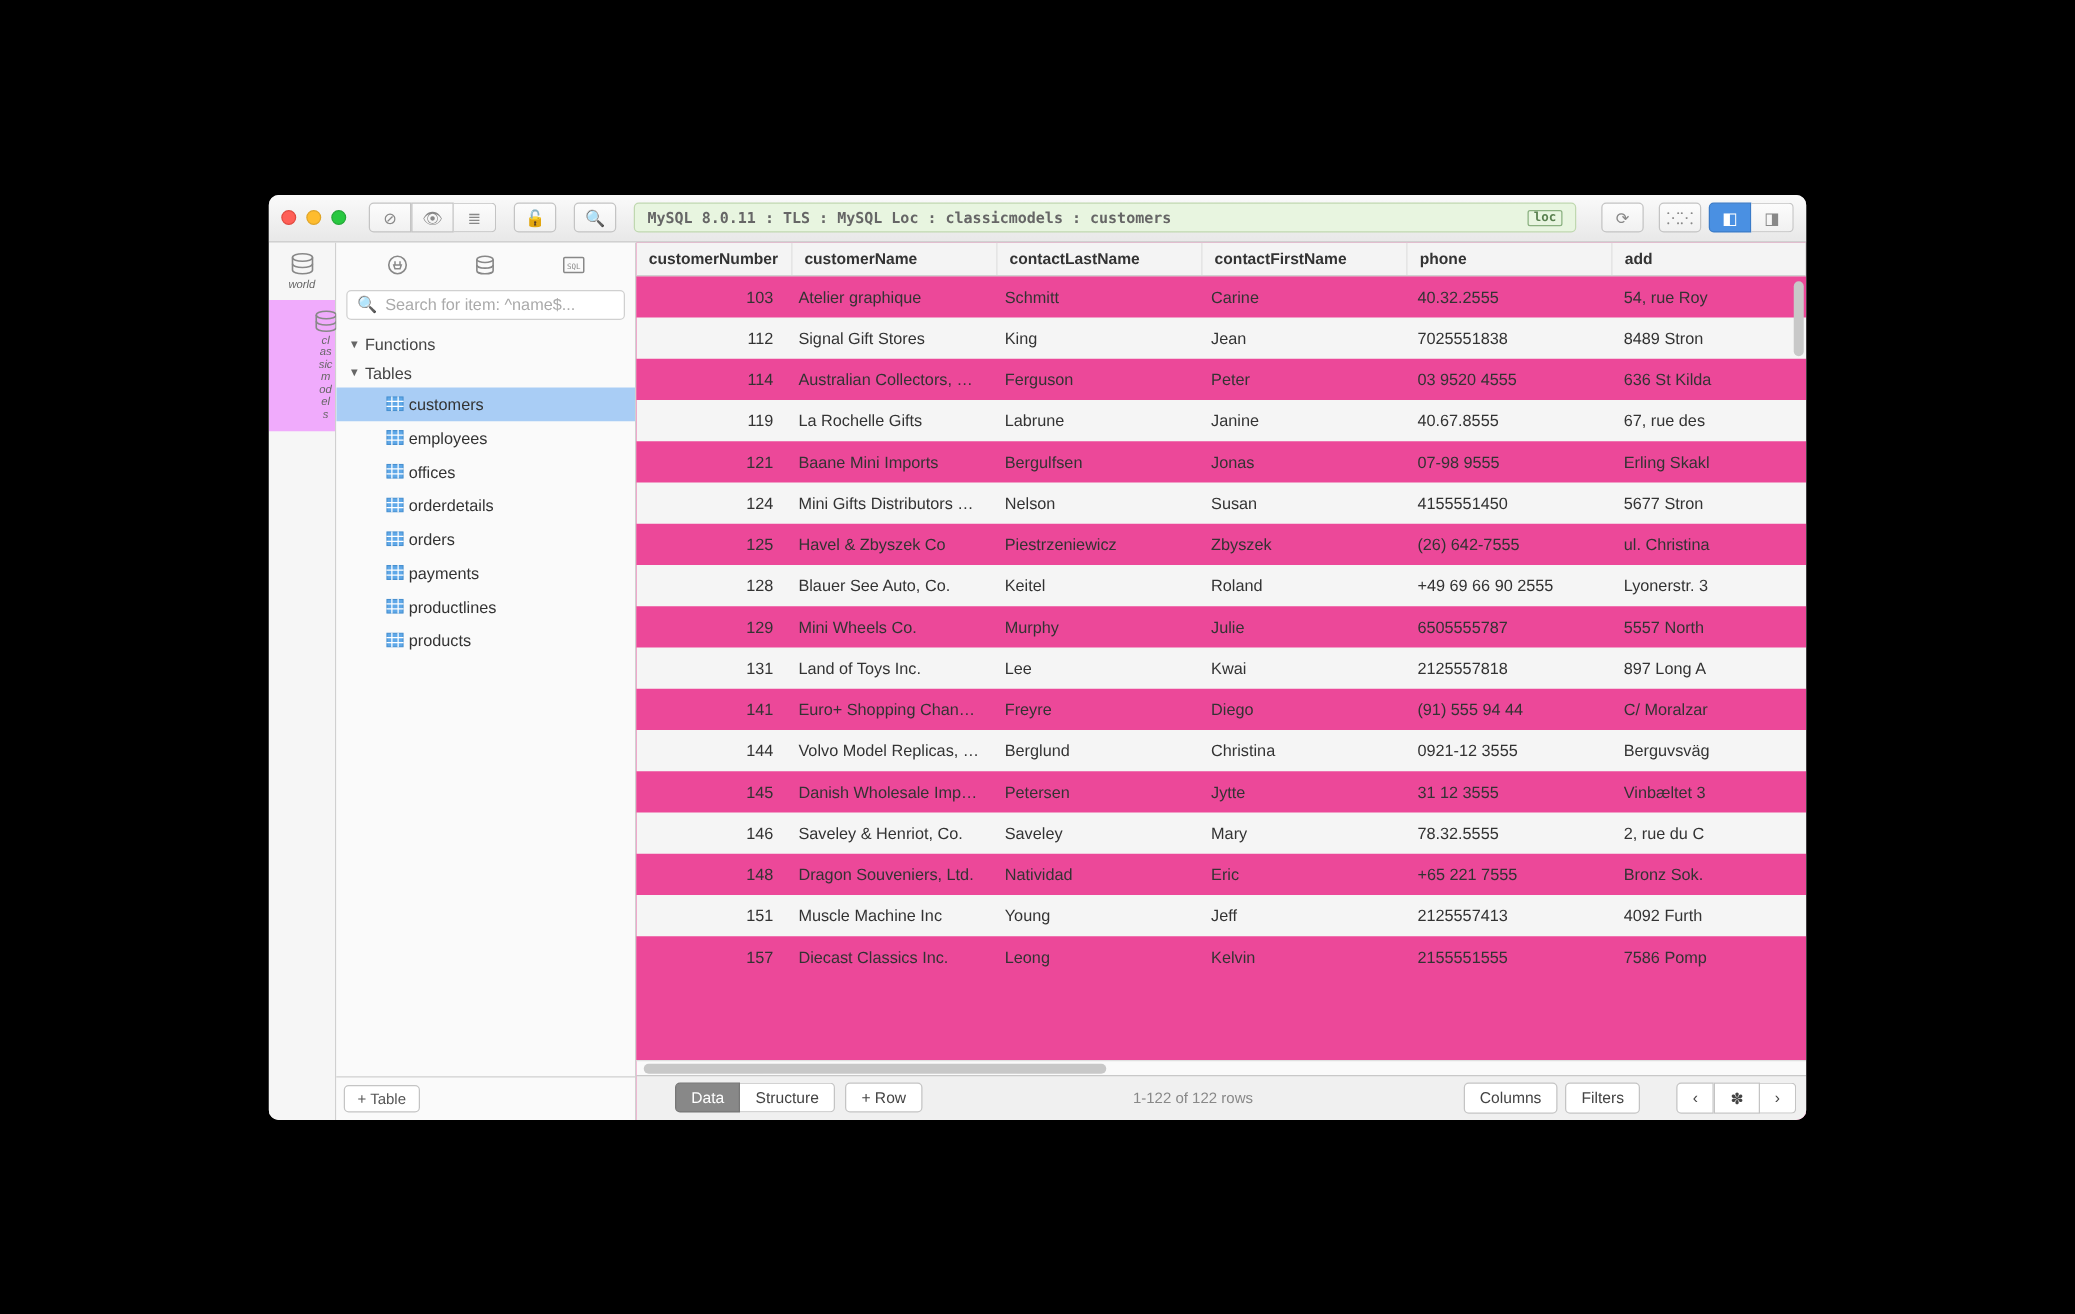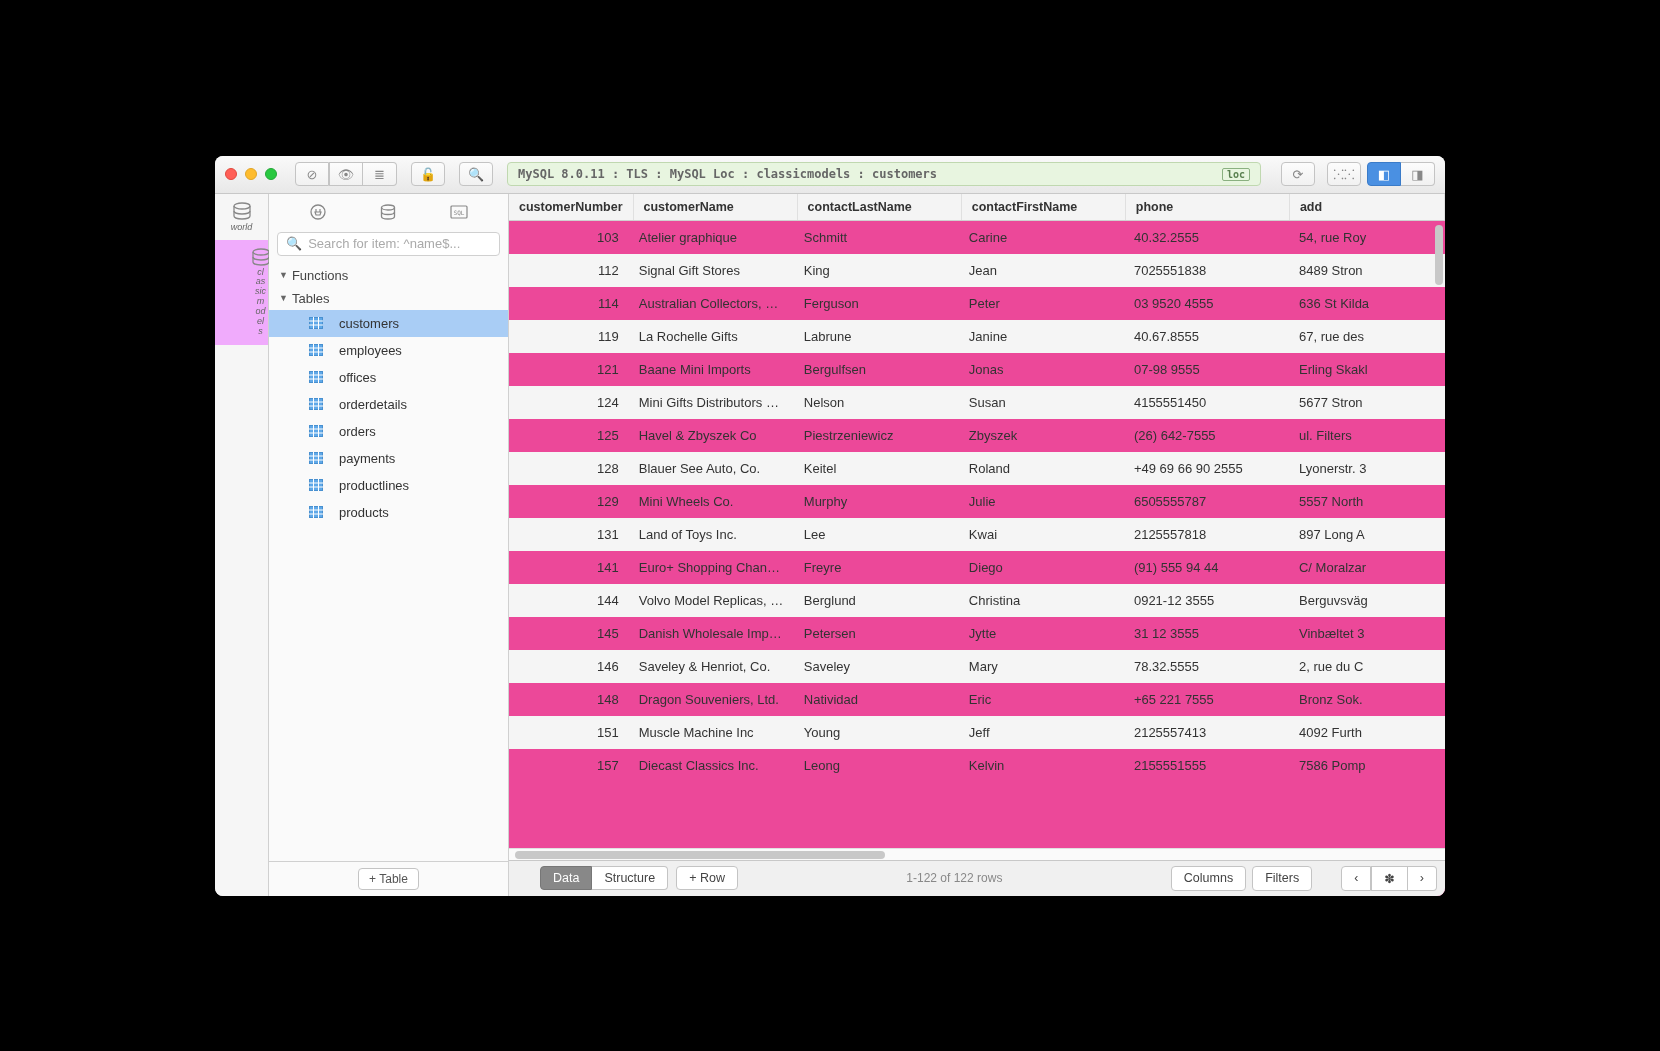"customers" .tree-item { gap: 16px -> 4px }
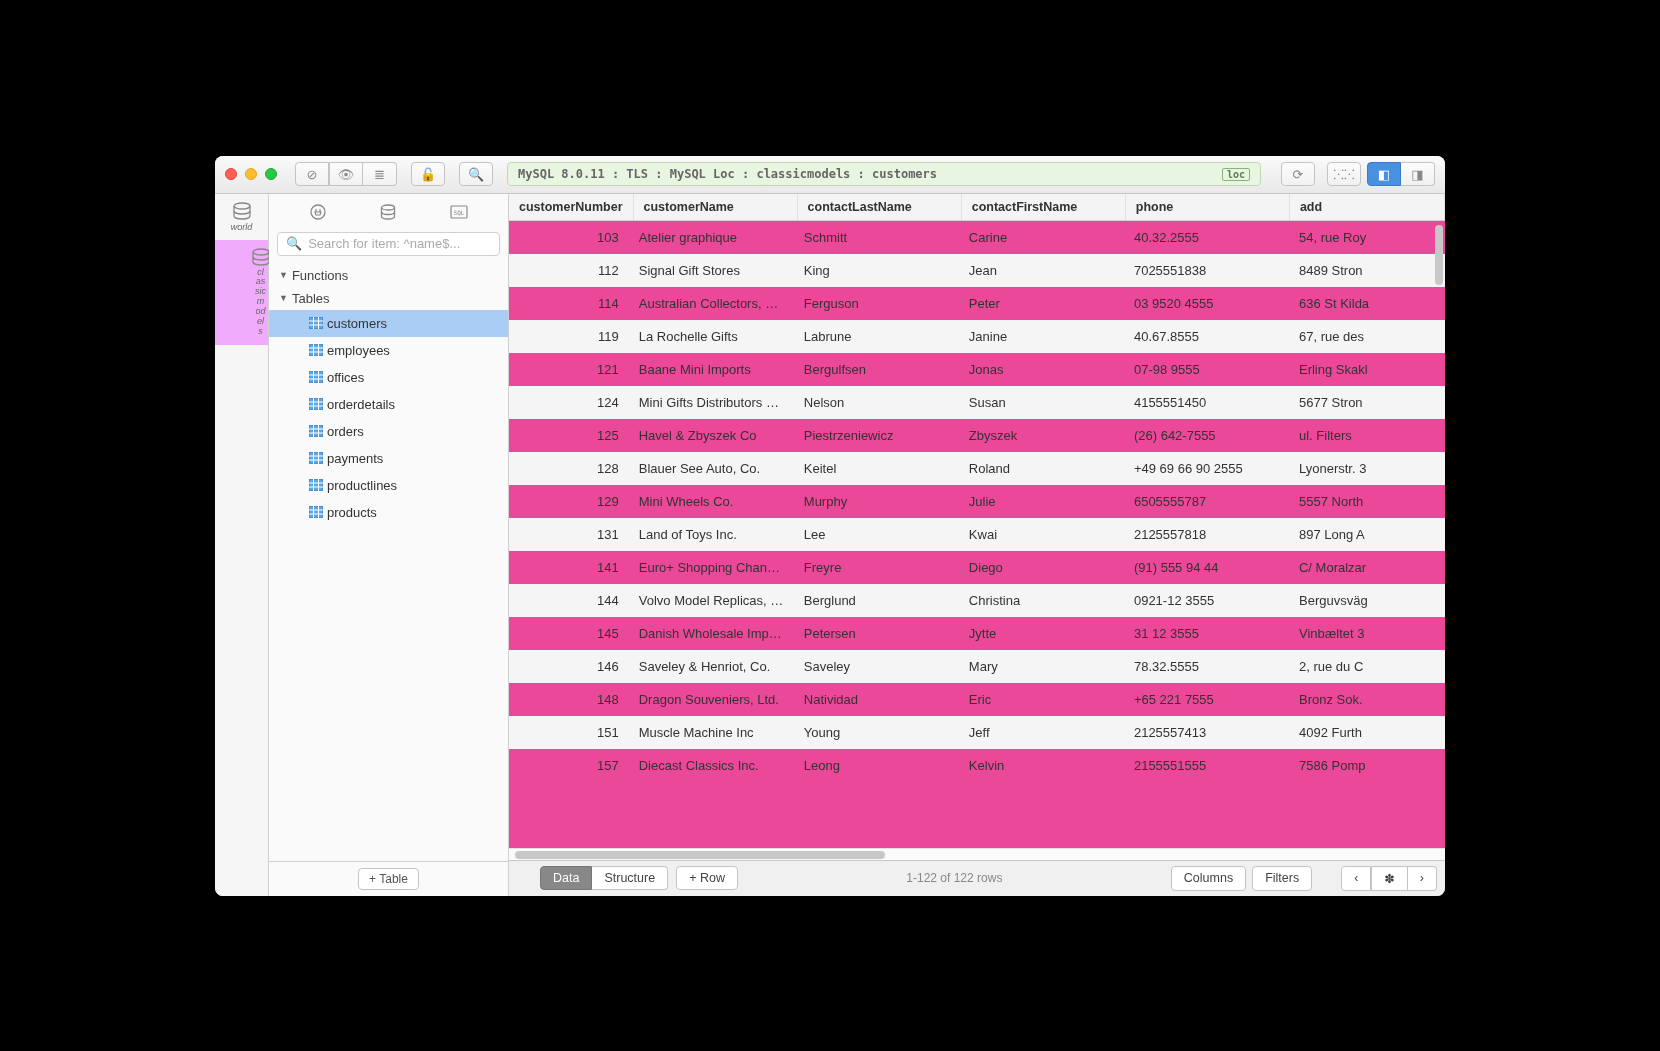"ul. Filters" div.td { text: Filters -> Christina }
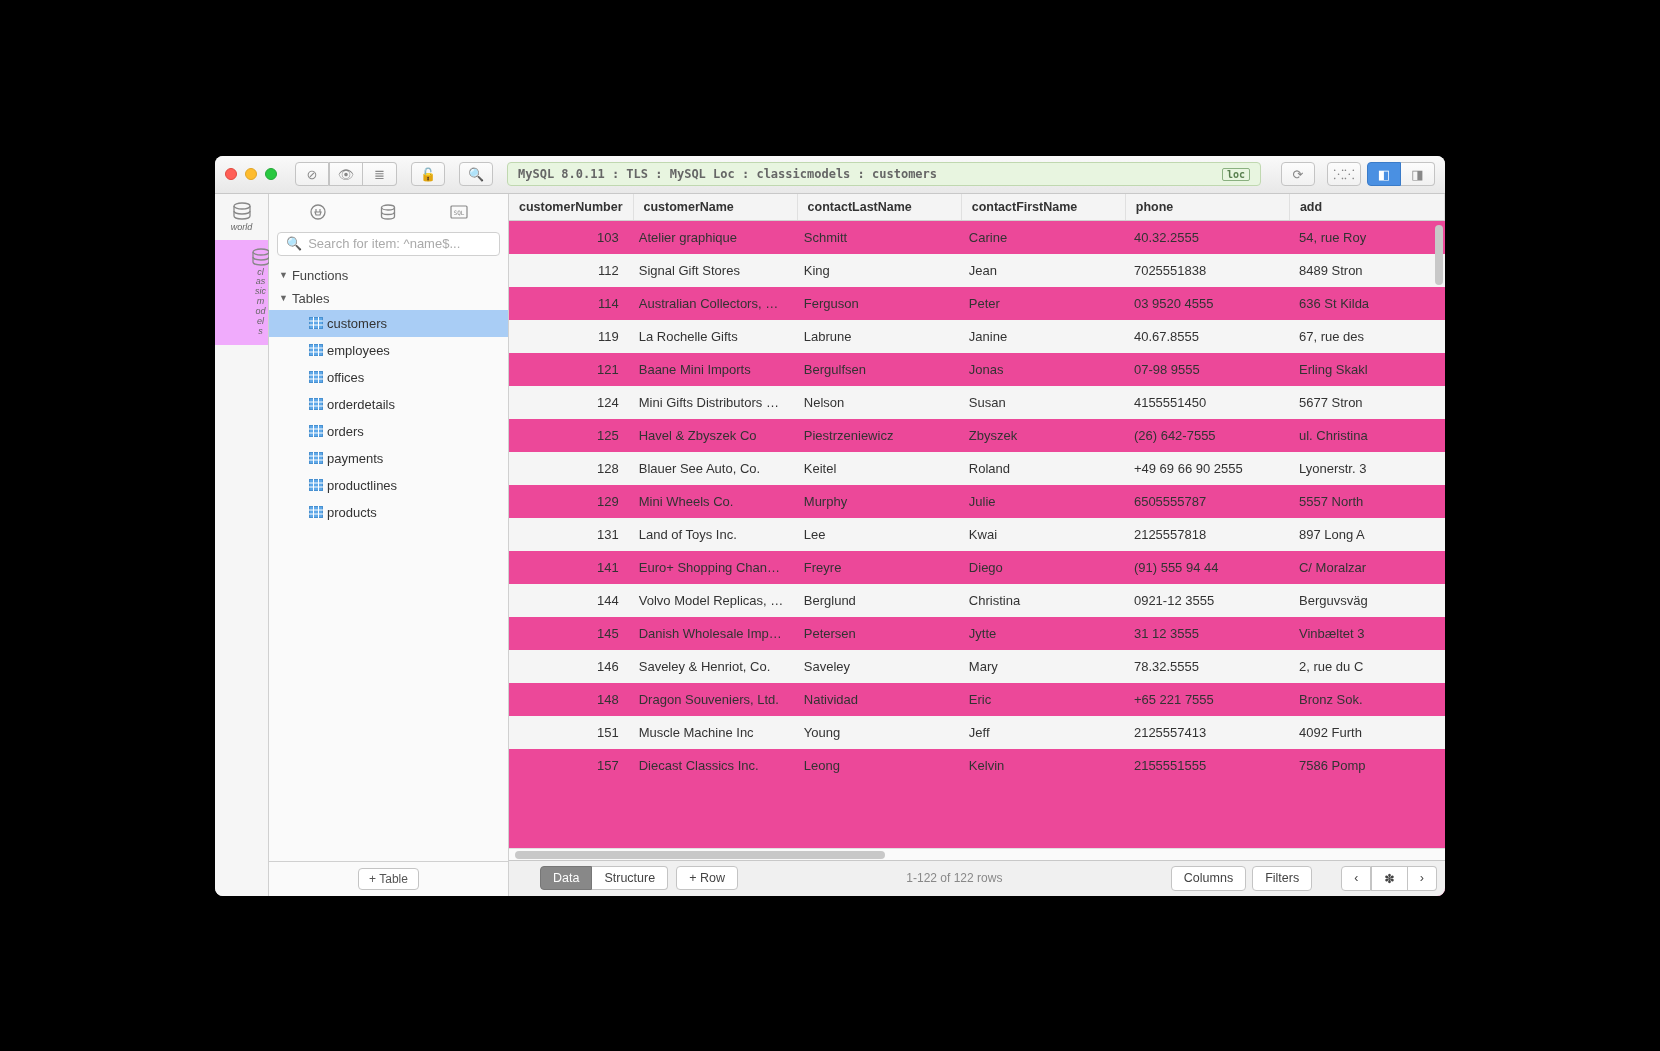"+ Table" .sidebar-footer { justify-content: center -> flex-start }
